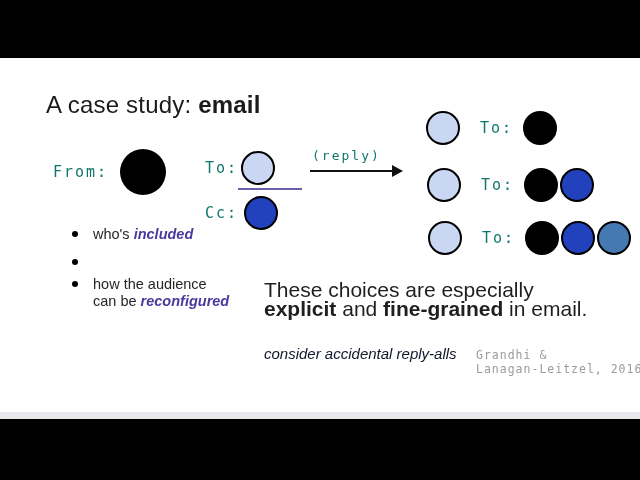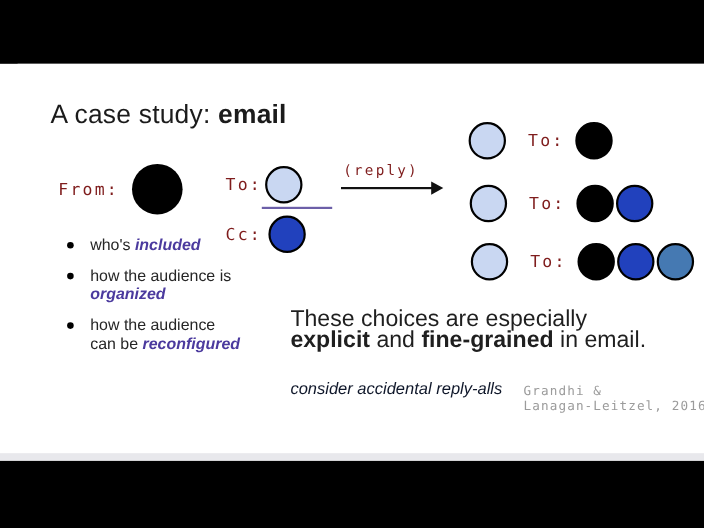"To:" .mono { color: #7f1d1d -> #0f766e }
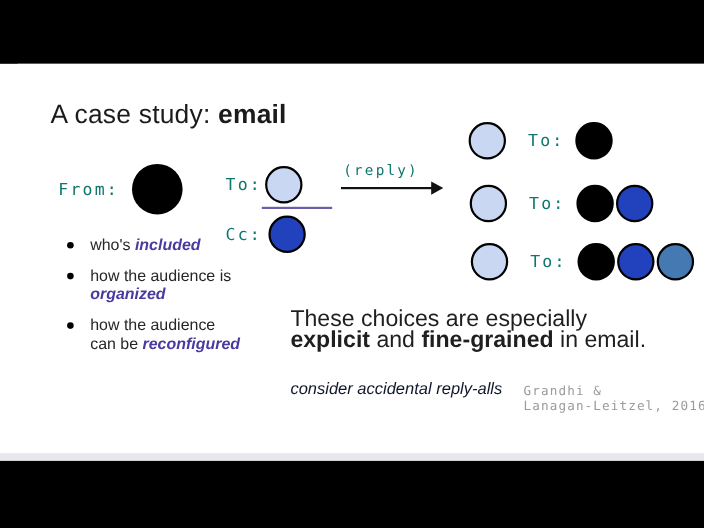"who's included" .bullets { margin: 5px -> 16px }
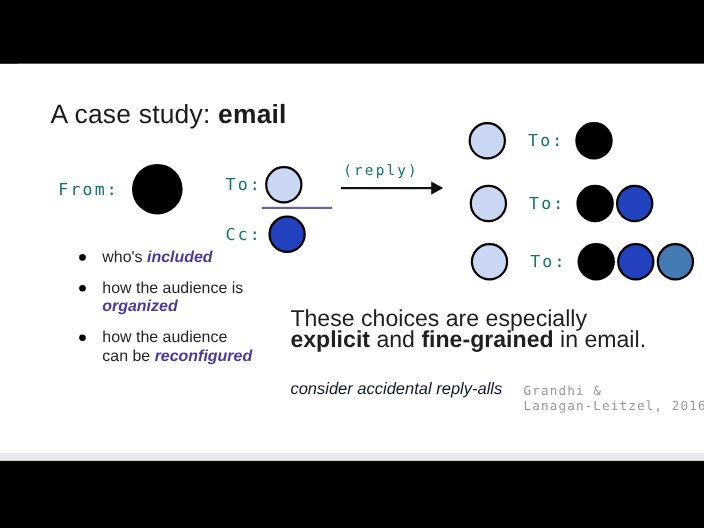"how the audience is" div.btext { html: <div> <div><span>how the audience is</span></div> <div><span>organized</span></div> </div> -> none }
